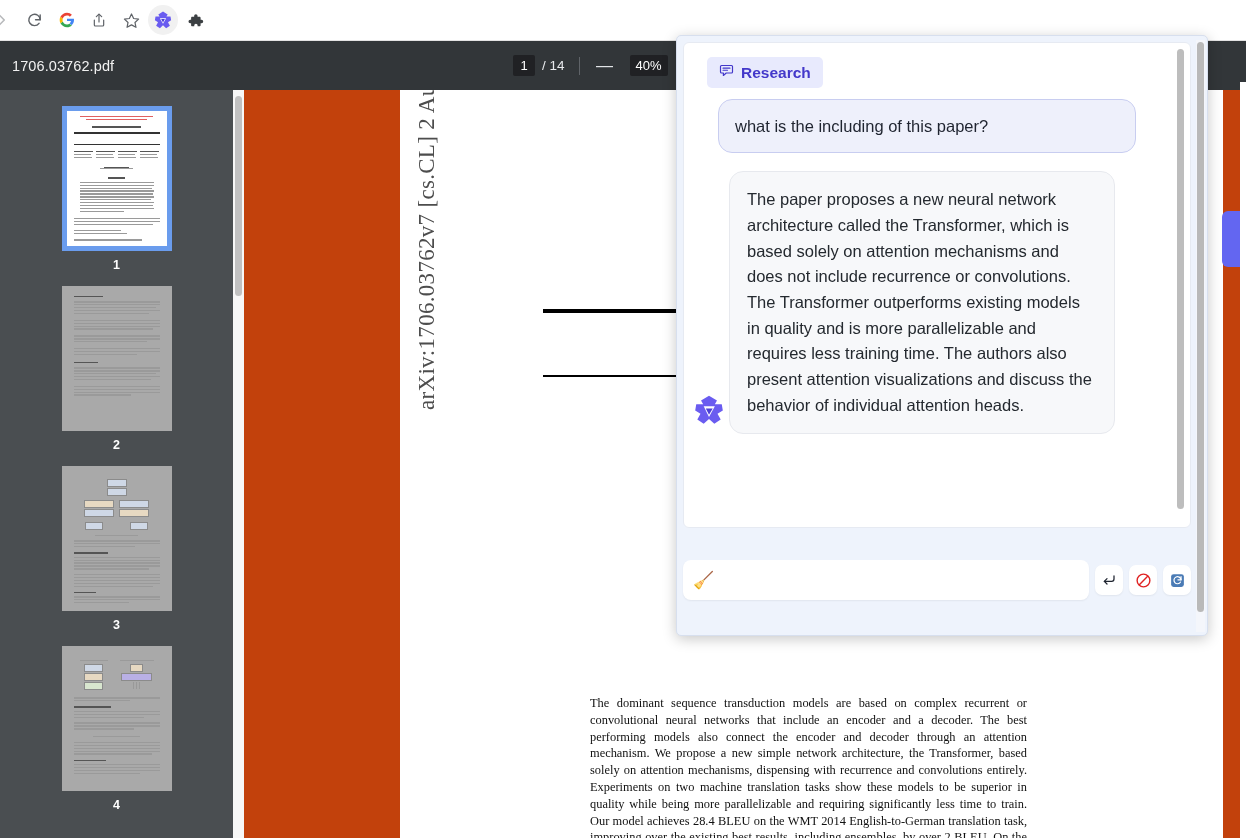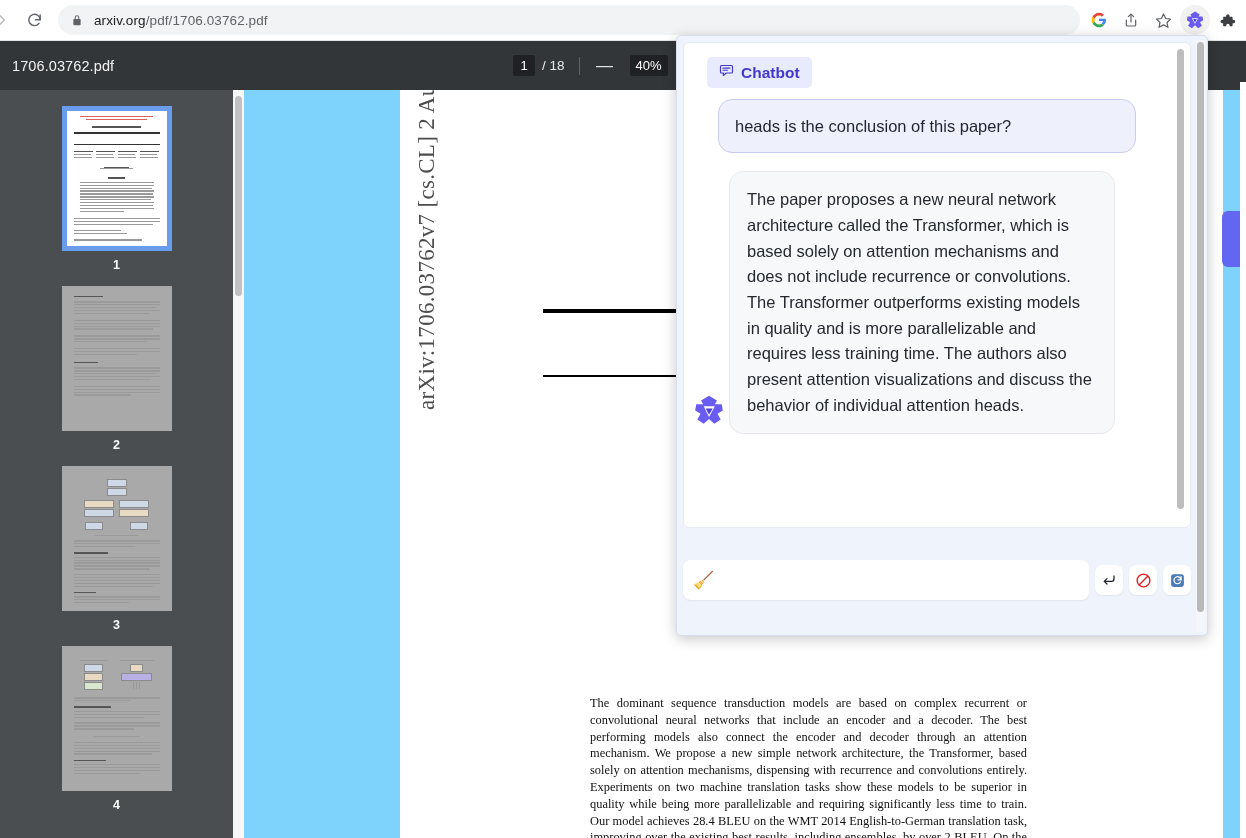"arxiv.org/pdf/1706.03762.pdf" div { html: <div> <span> <svg> <path></path> </svg> </span> <span><span>arxiv.org</span><span>/pdf/1706.03762.pdf</span></span> </div> -> none }
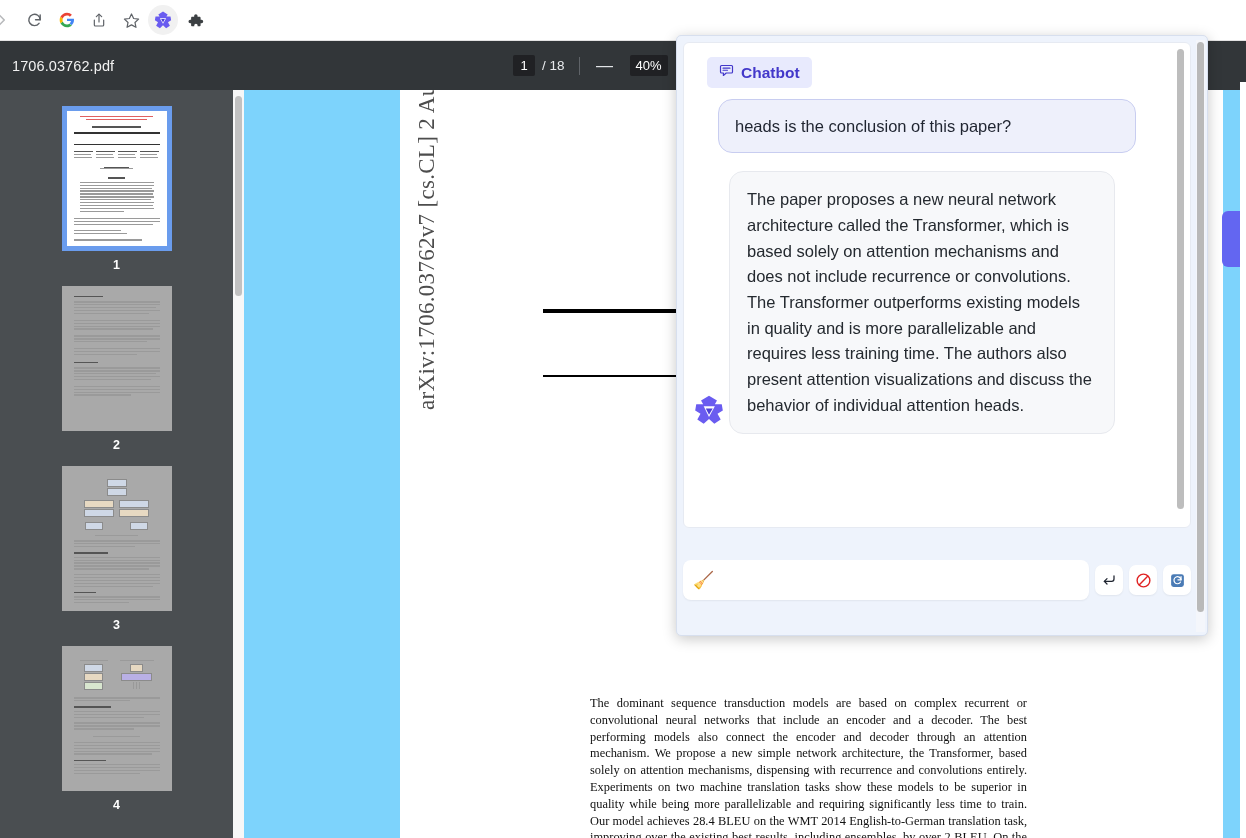"1706.03762.pdf" #pdf-viewer { background: #7dd3fc -> #c2410c }
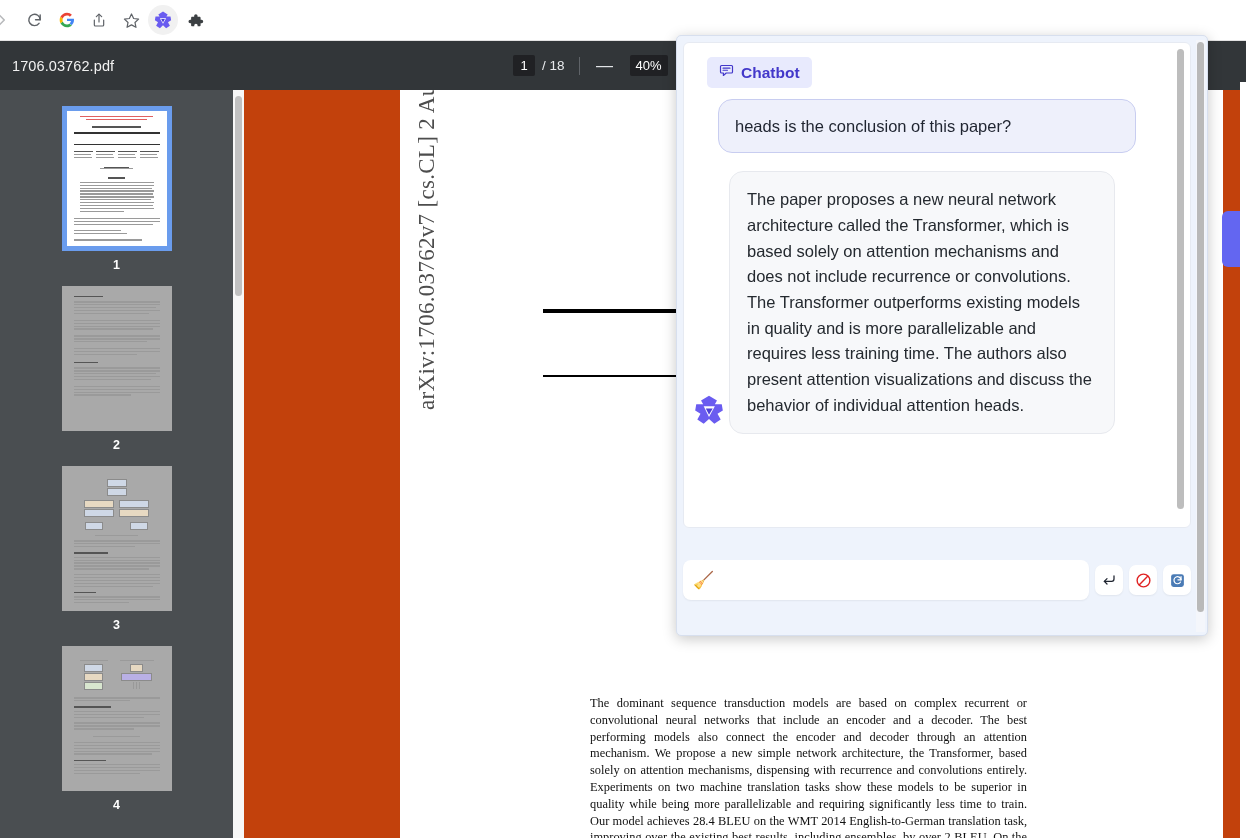"/ 18" span { text: 18 -> 14 }
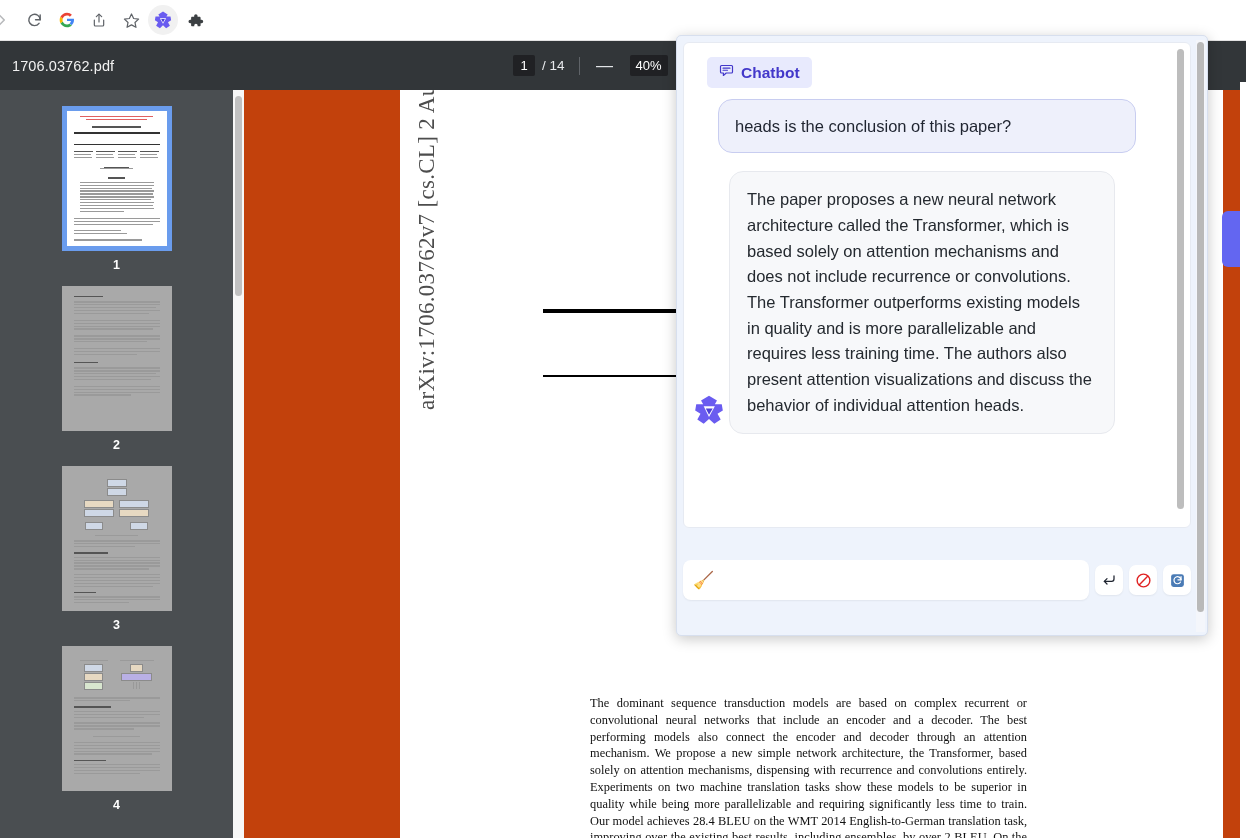"Chatbot" span { text: Chatbot -> Research }
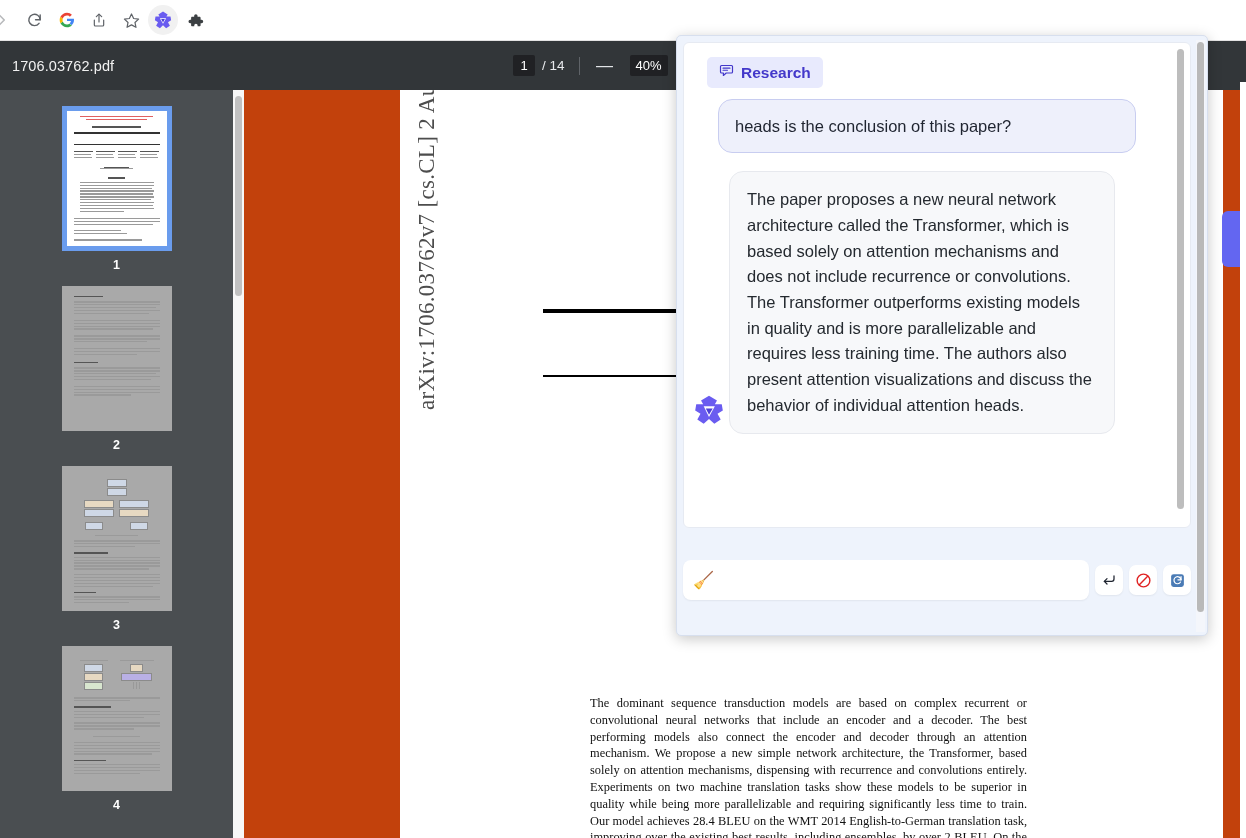"heads is the conclusion of" div.msg-user { text: heads is the conclusion -> what is the including }
